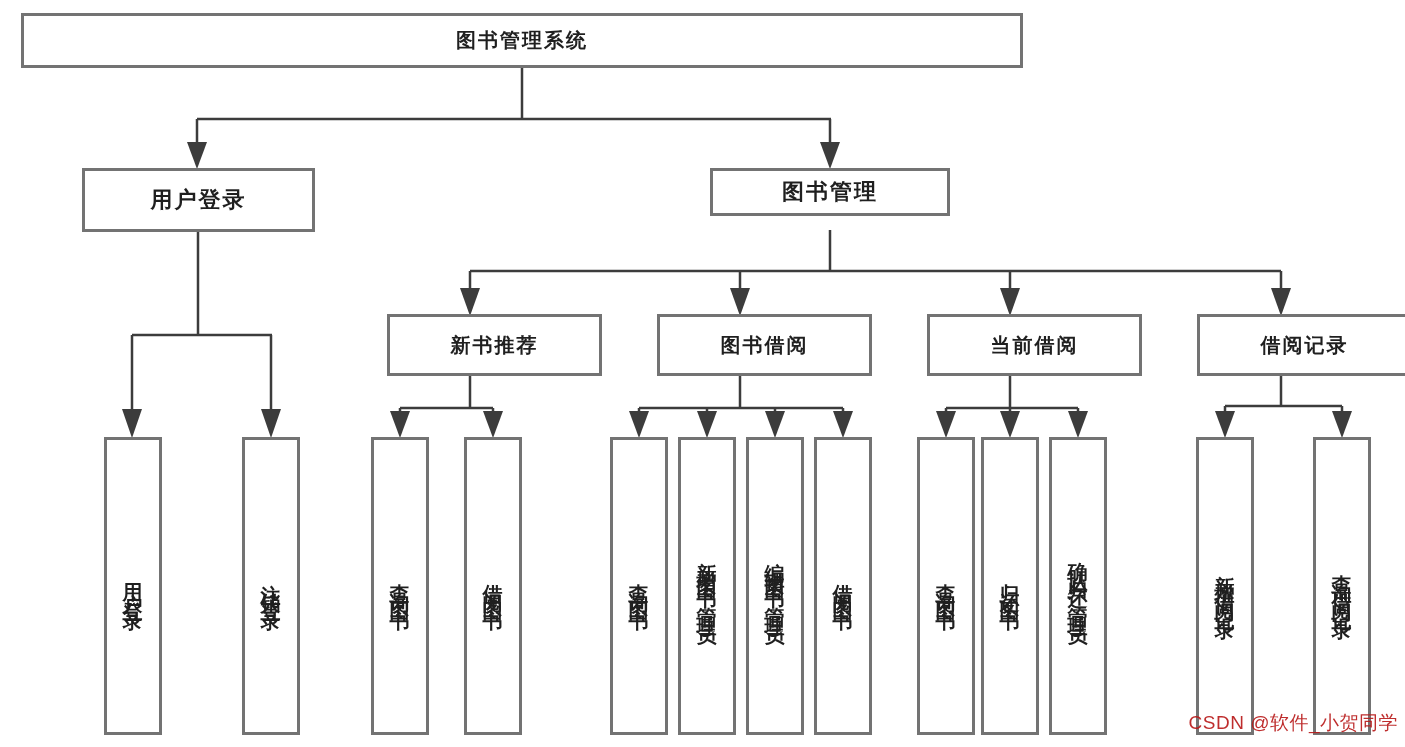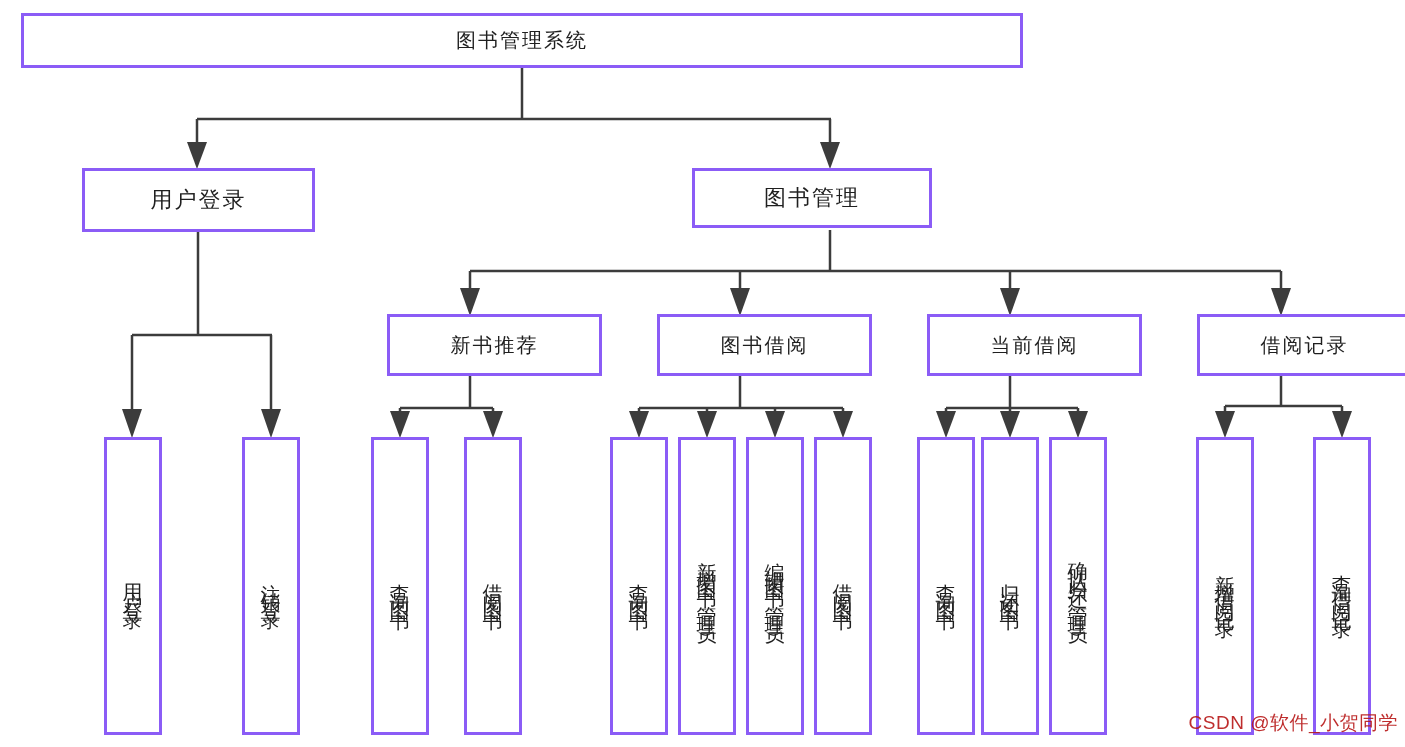"图书管理系统" .node { border: 3px solid #8b5cf6 -> 3px solid #737373; font-weight: none -> bold }
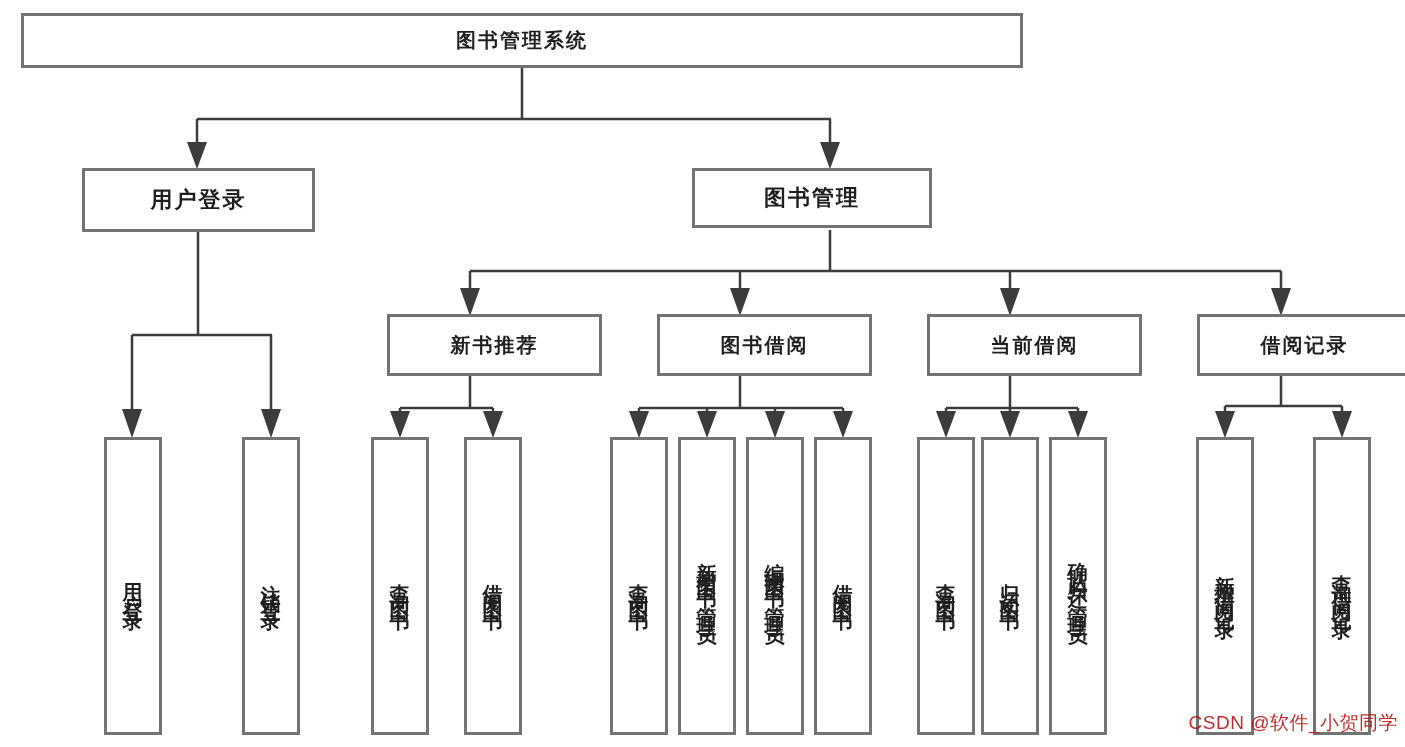"图书管理" div.node { height: 60px -> 48px; left: 692px -> 710px }
